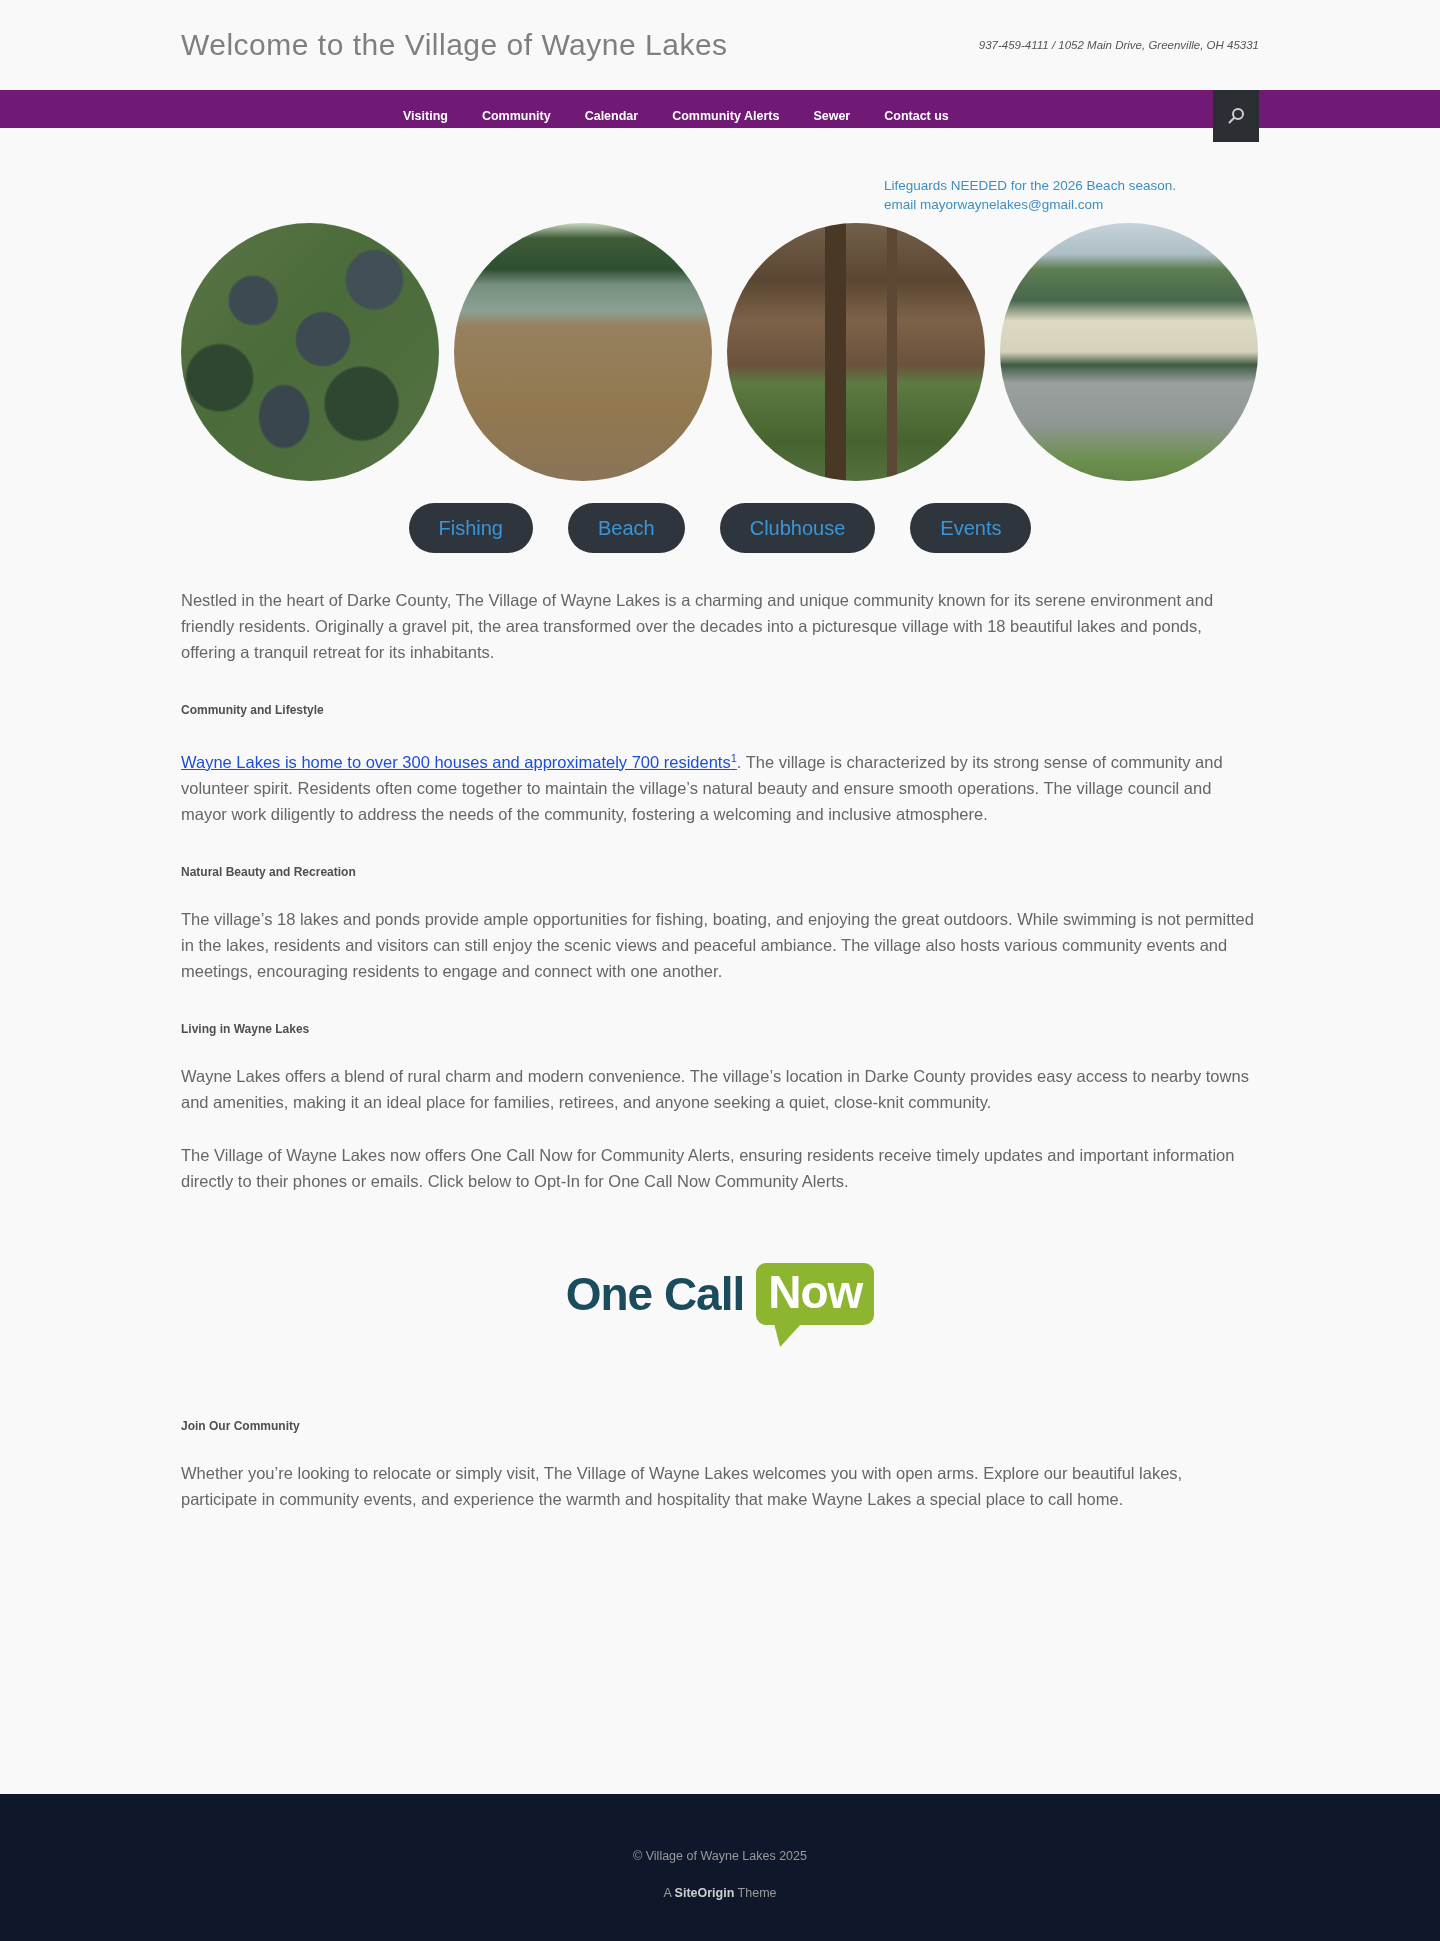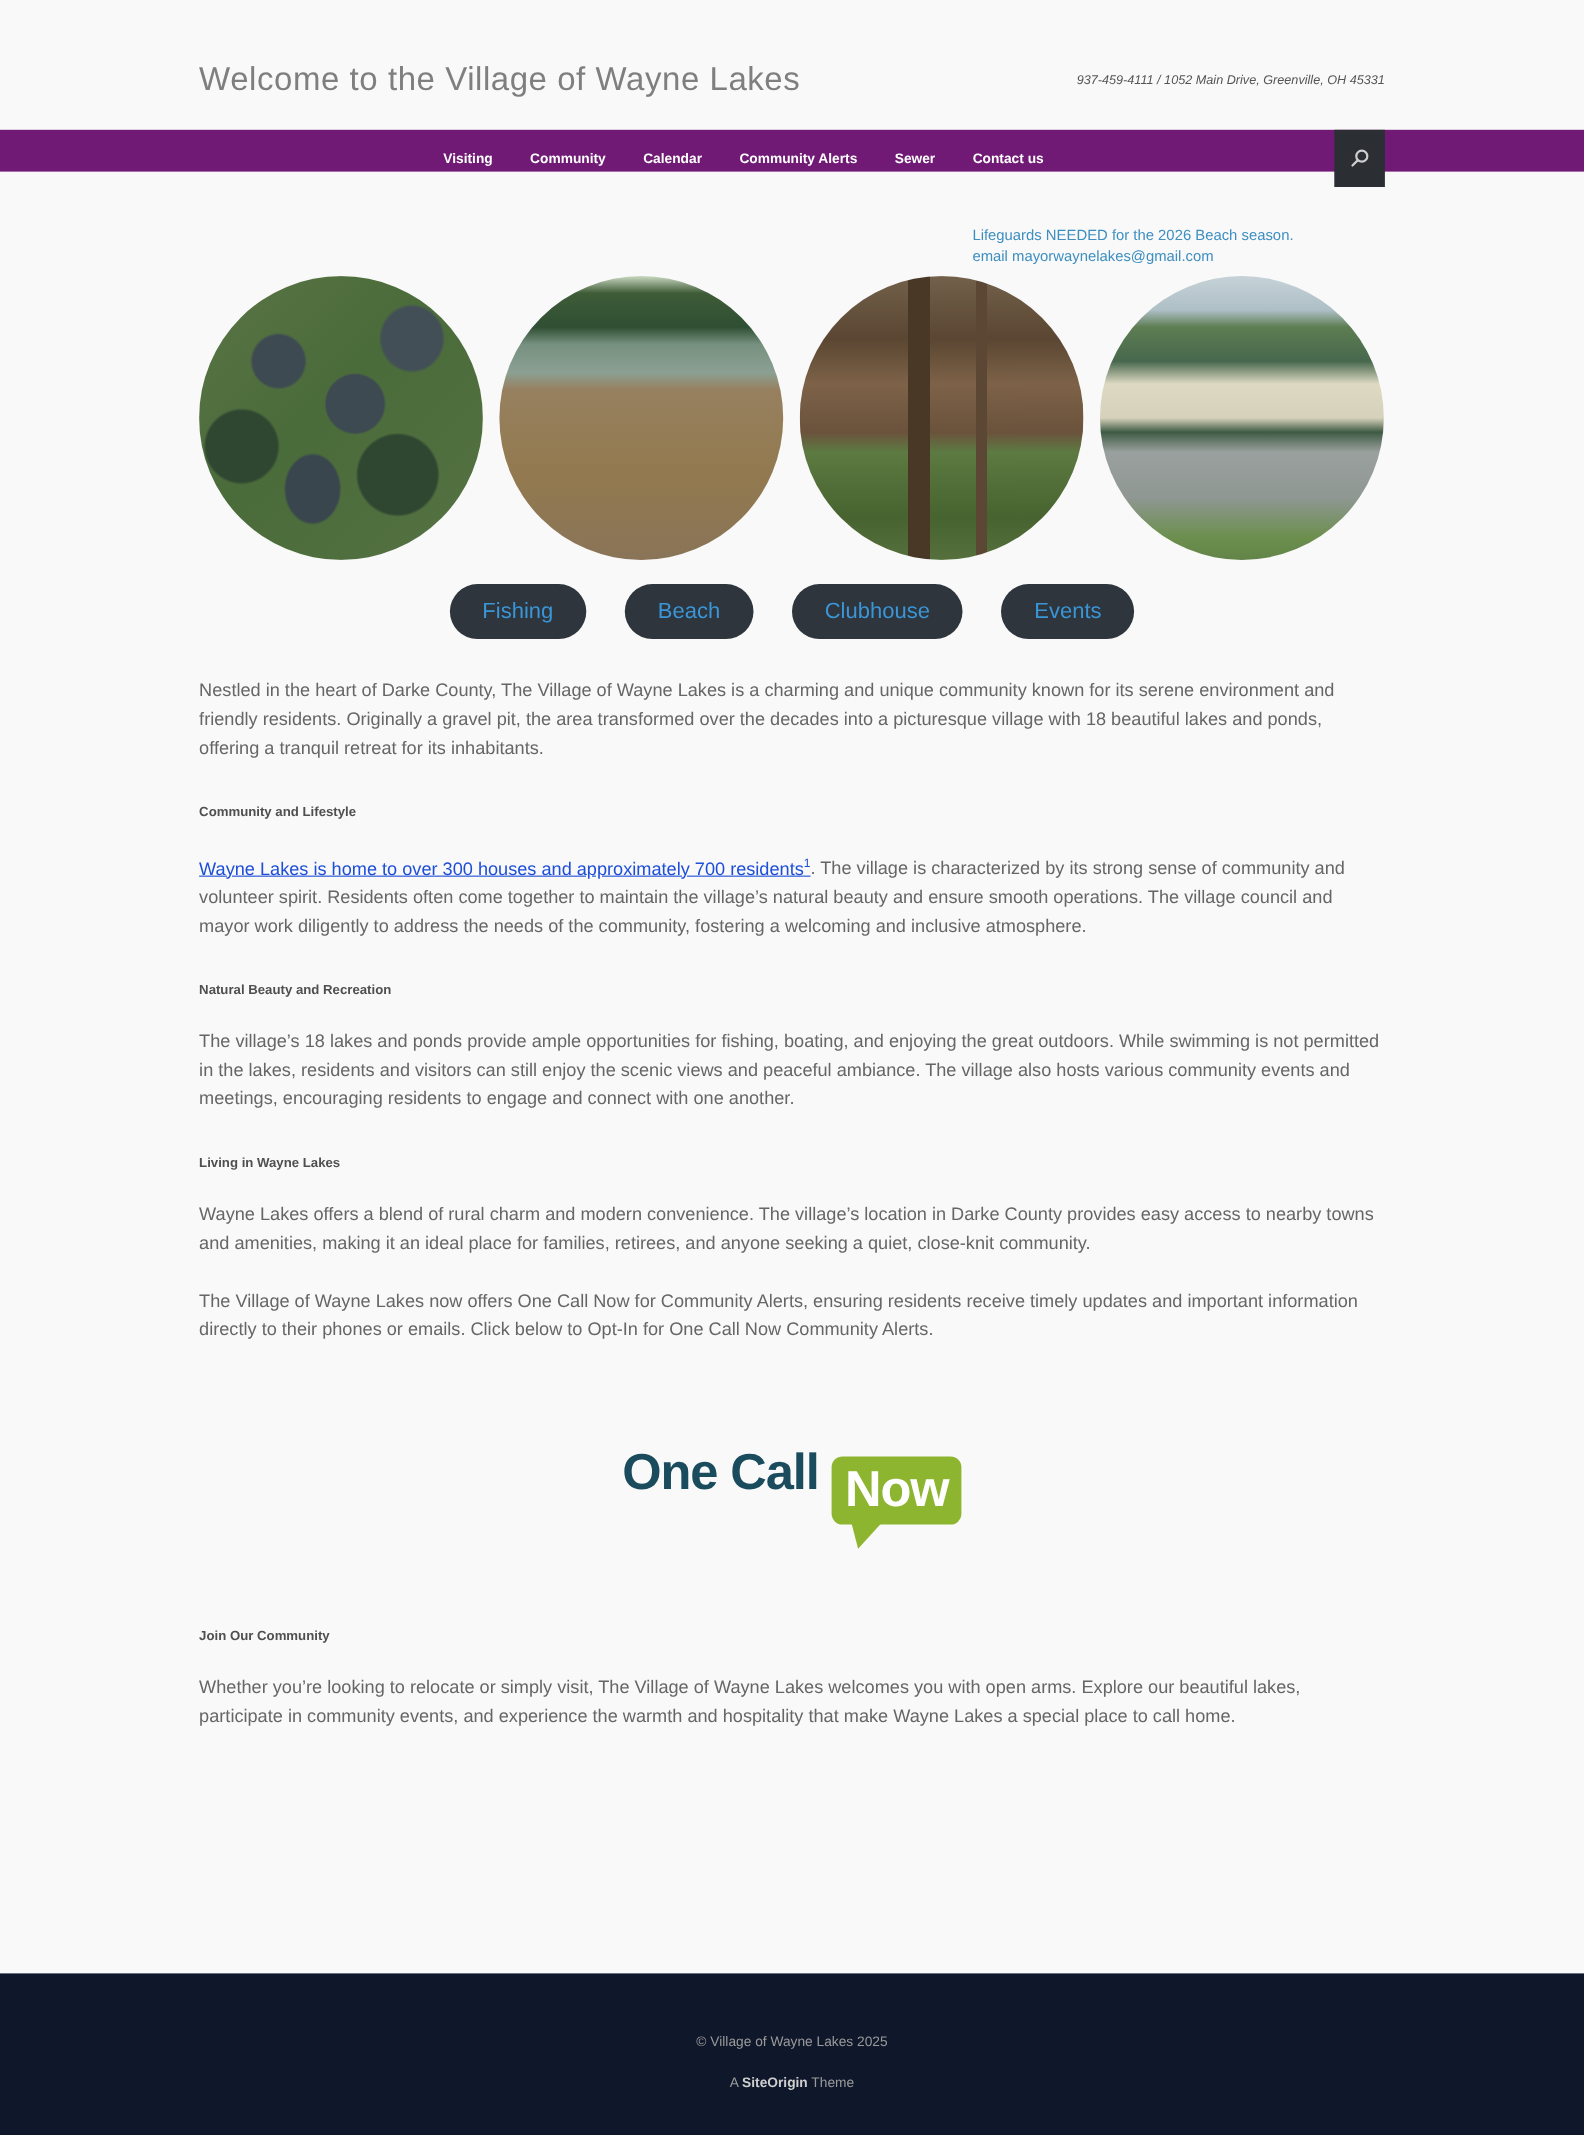"Welcome to the Village of" header { padding: 56px 0 28px -> 28px 0 28px }
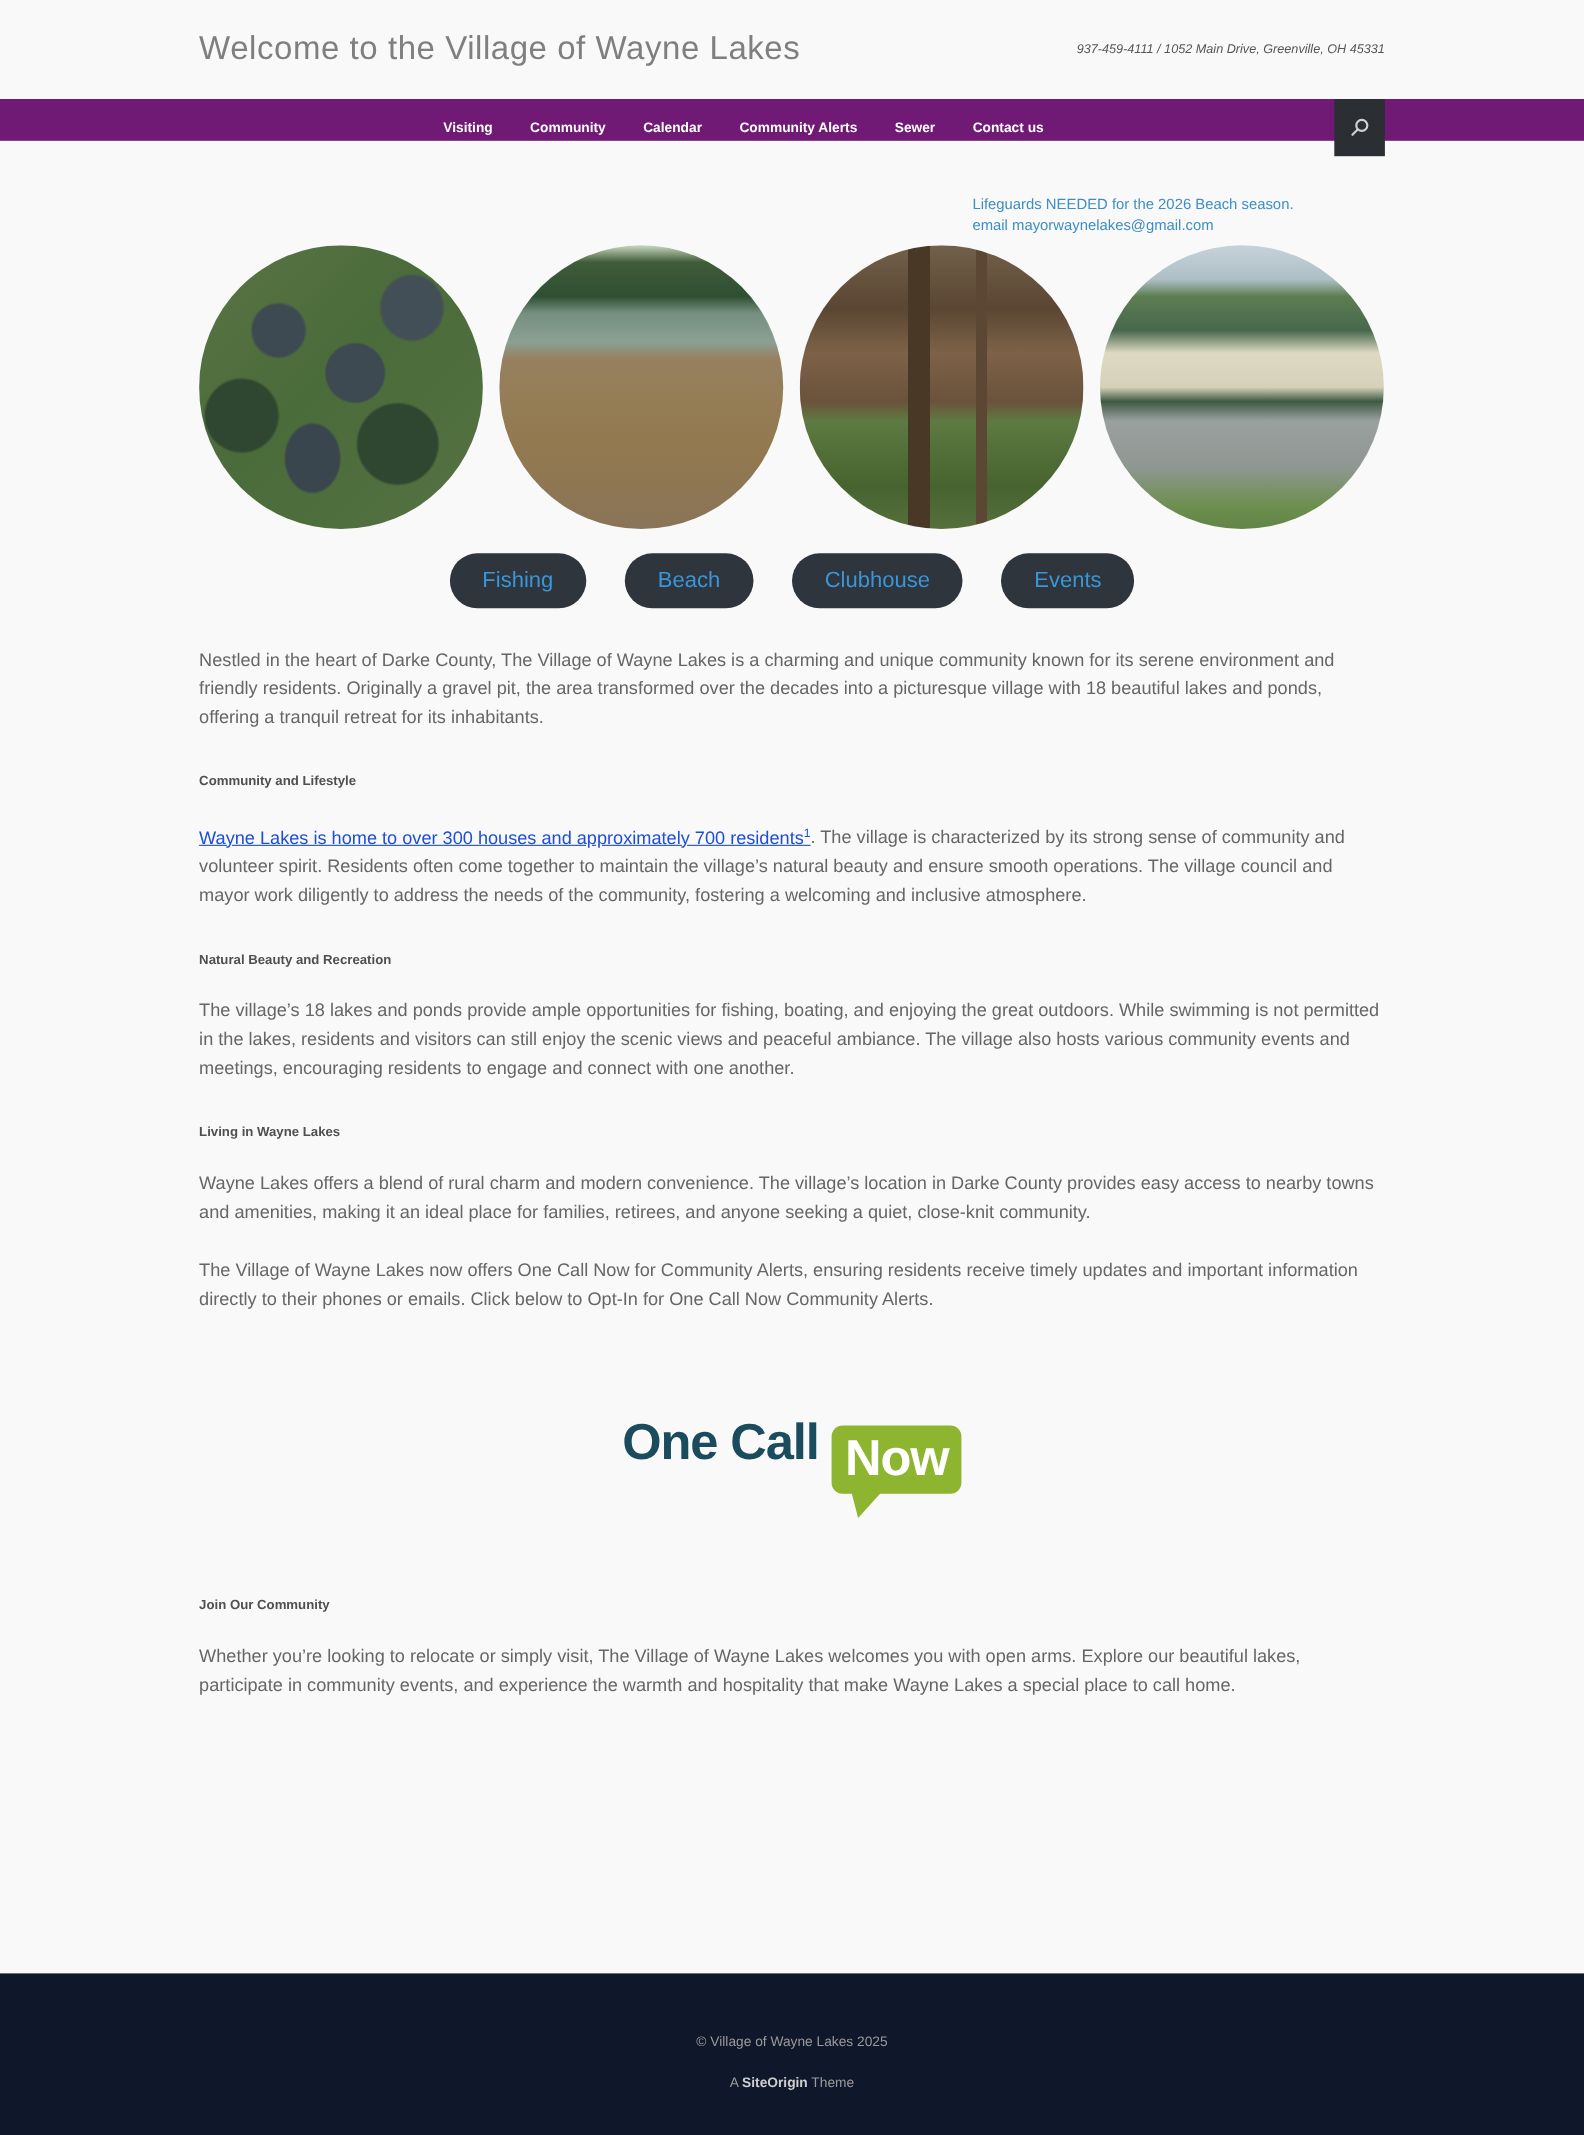"Now" .ocn-bubble { margin-top: 33px -> none }
